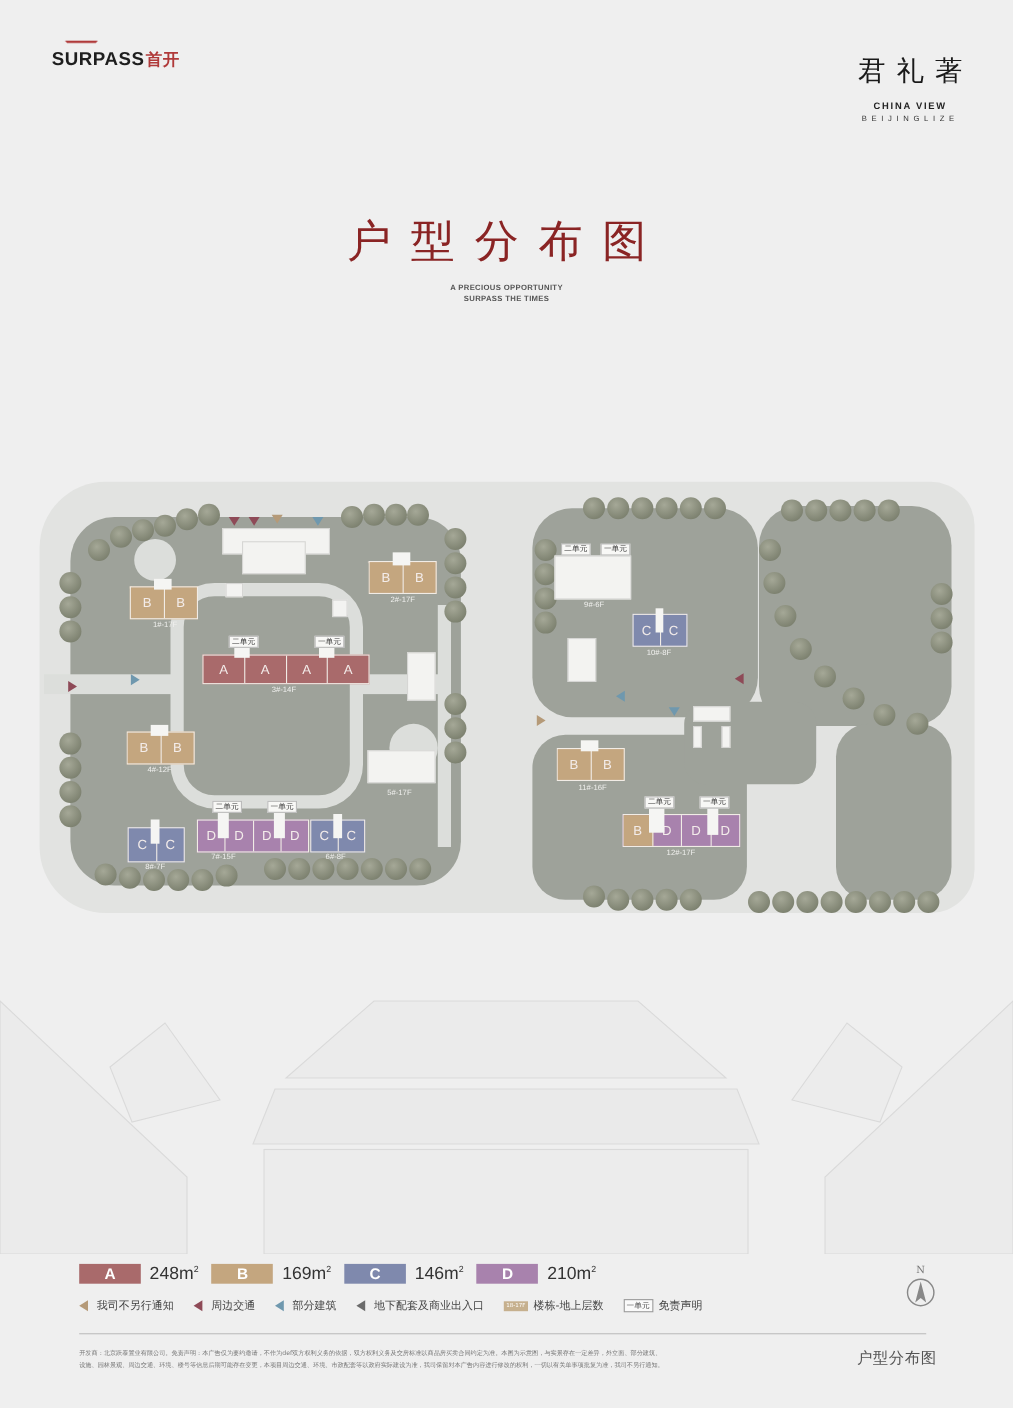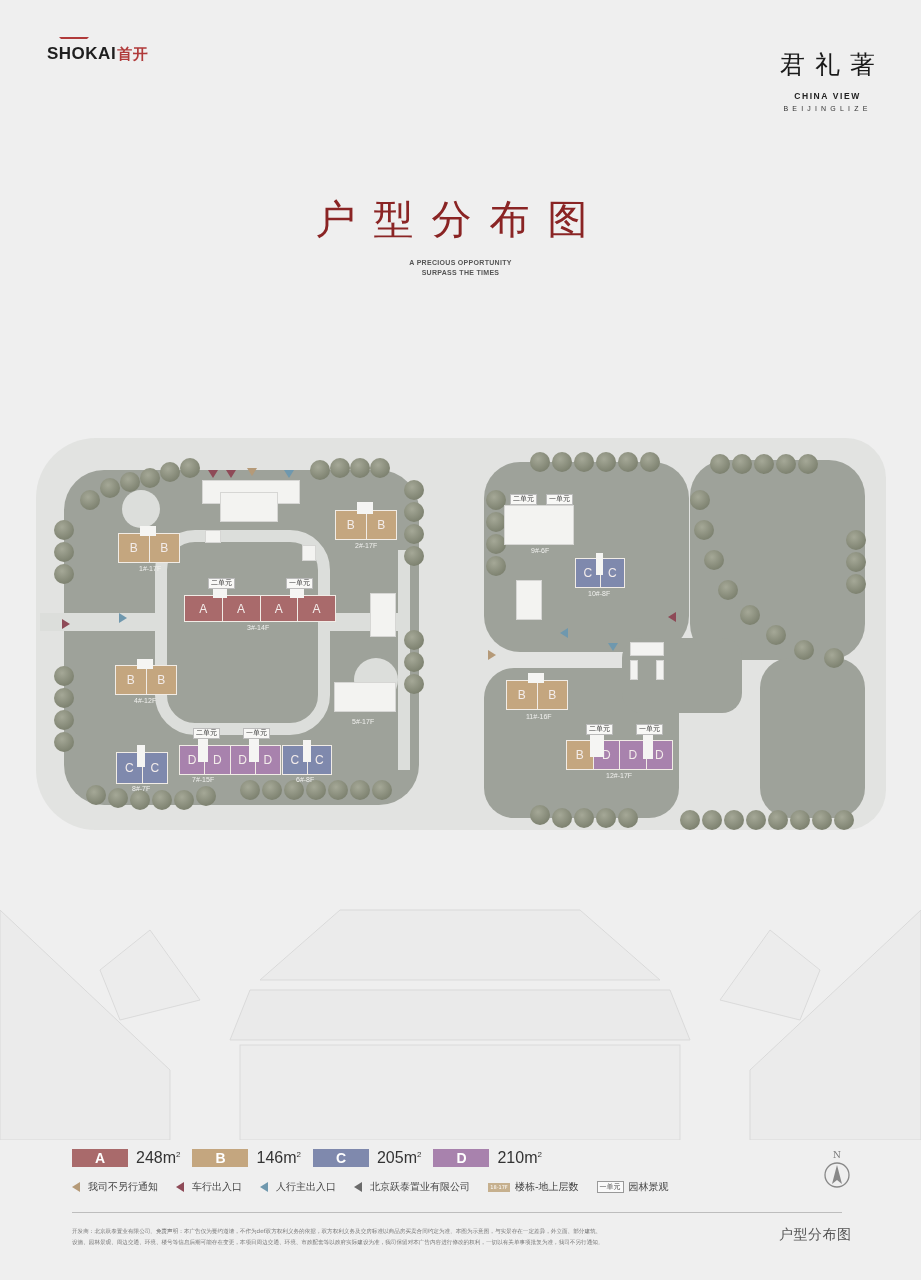"SHOKAI" span { text: SHOKAI -> SURPASS }
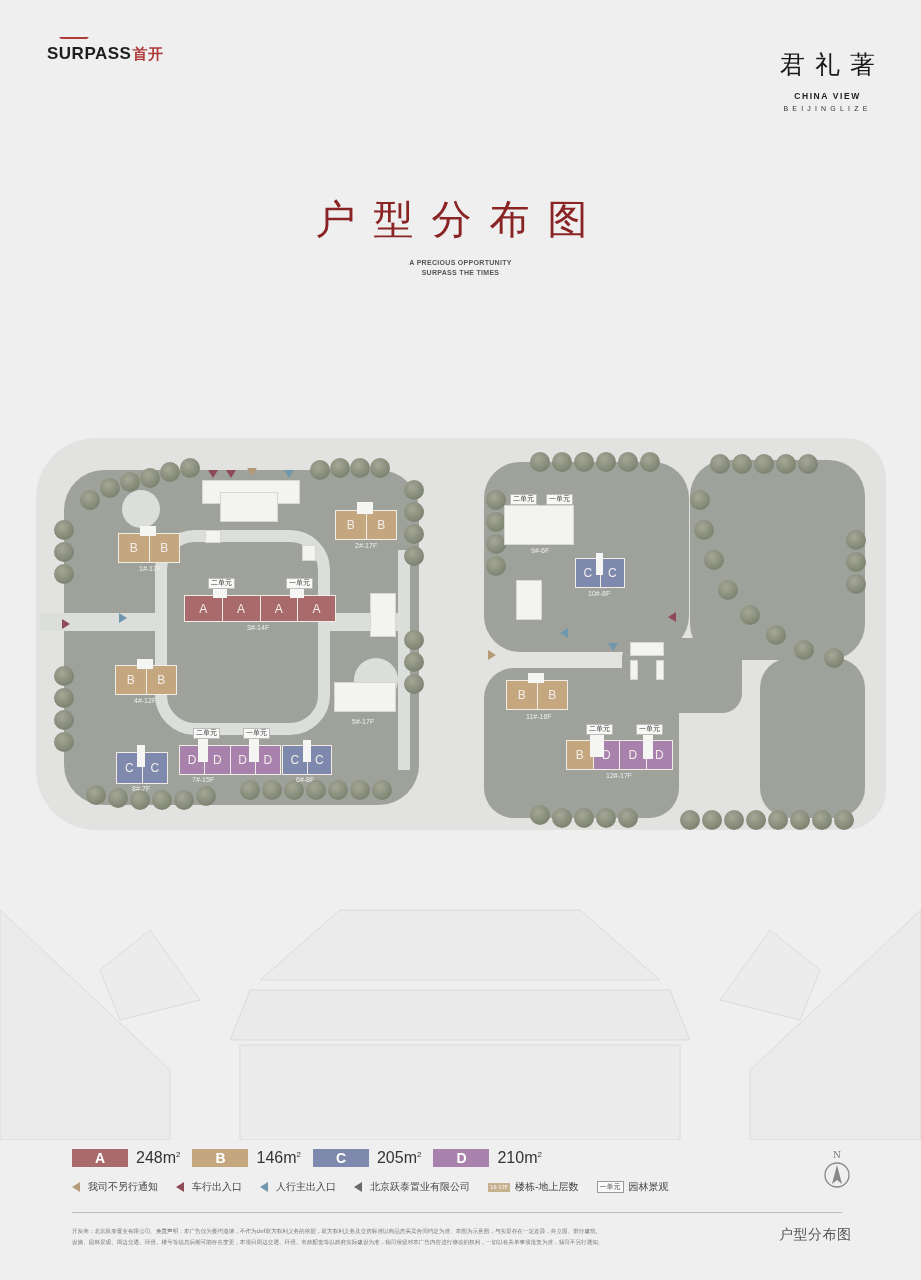"146m" span { text: 146m -> 169m }
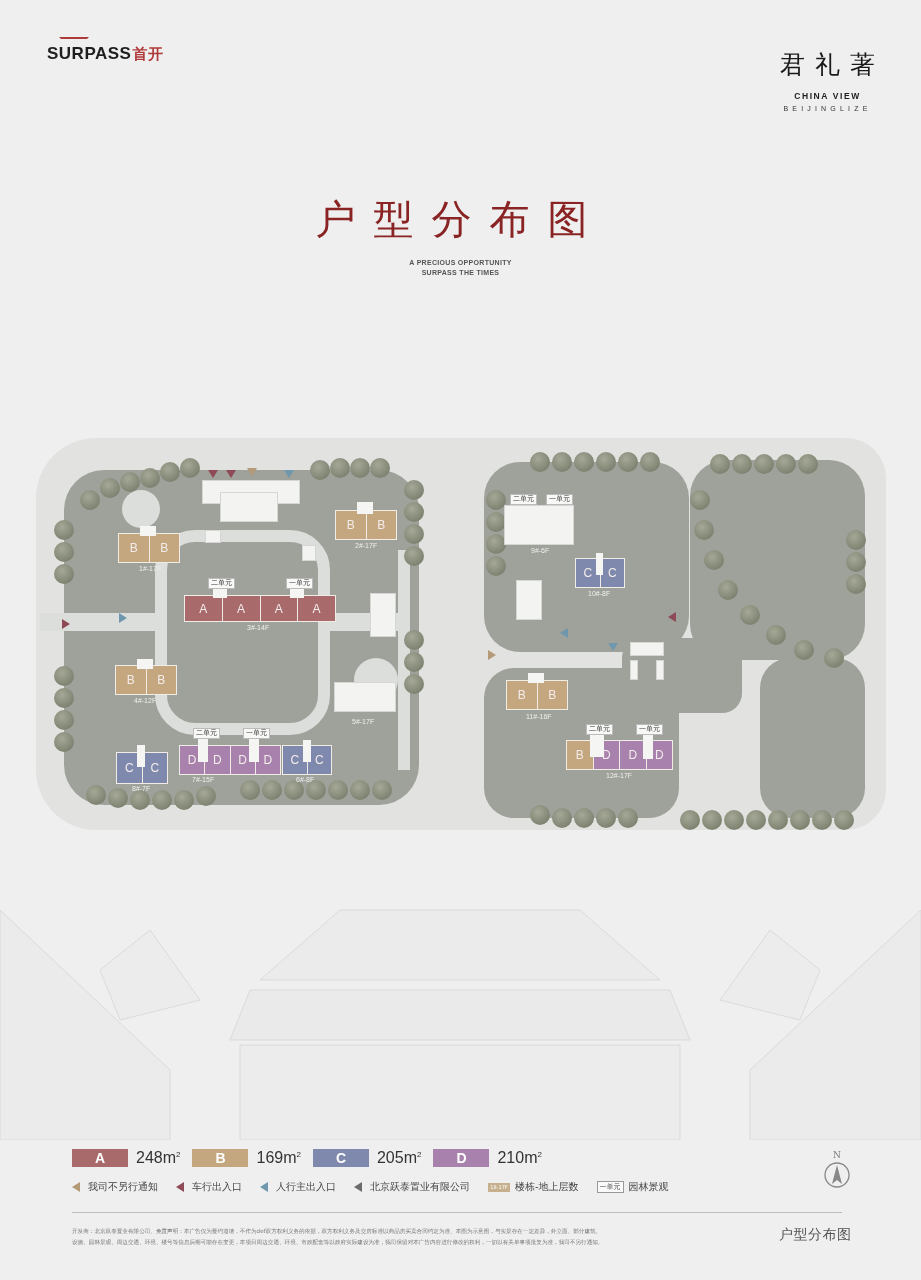"205m" span { text: 205m -> 146m }
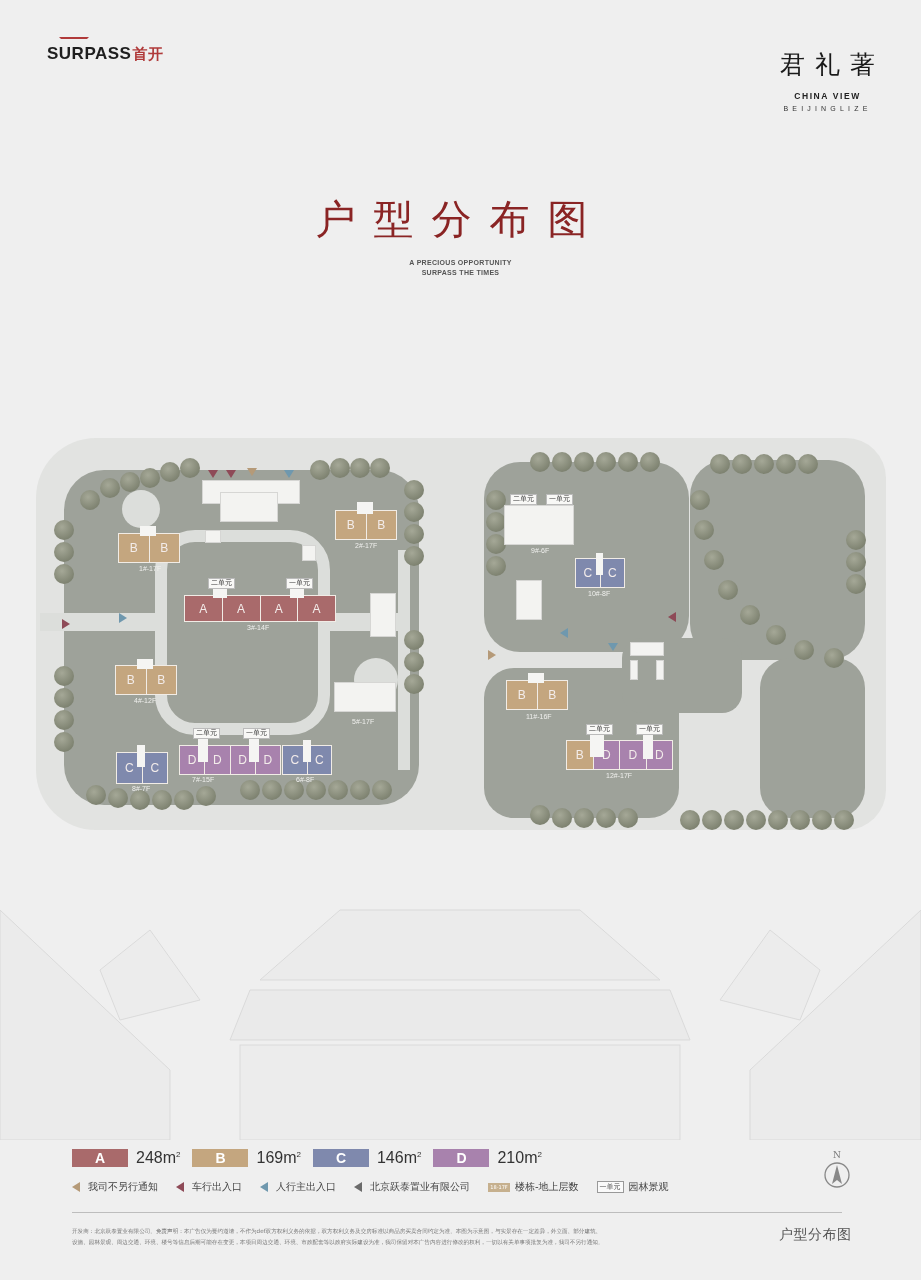"车行出入口" span { text: 车行出入口 -> 周边交通 }
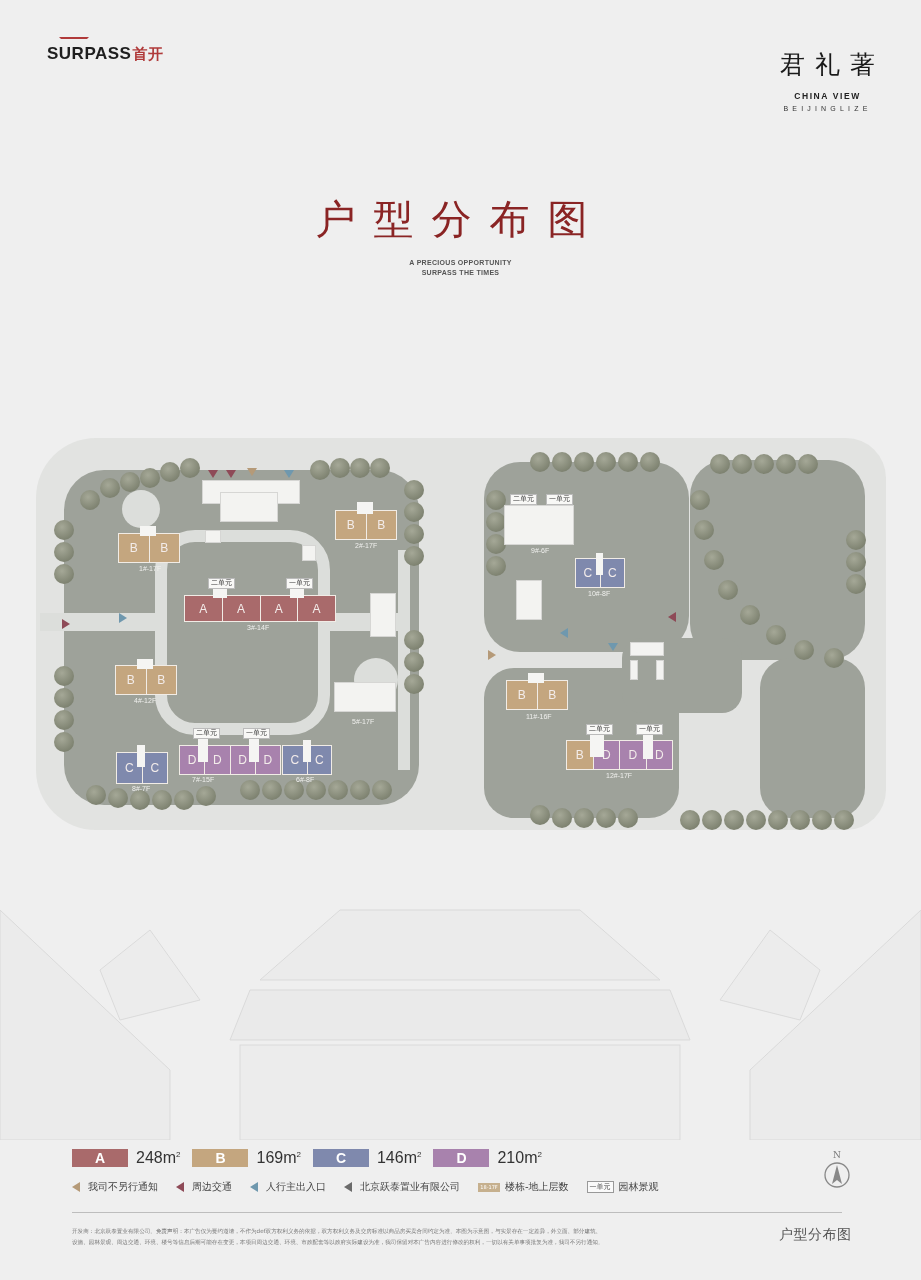"人行主出入口" span { text: 人行主出入口 -> 部分建筑 }
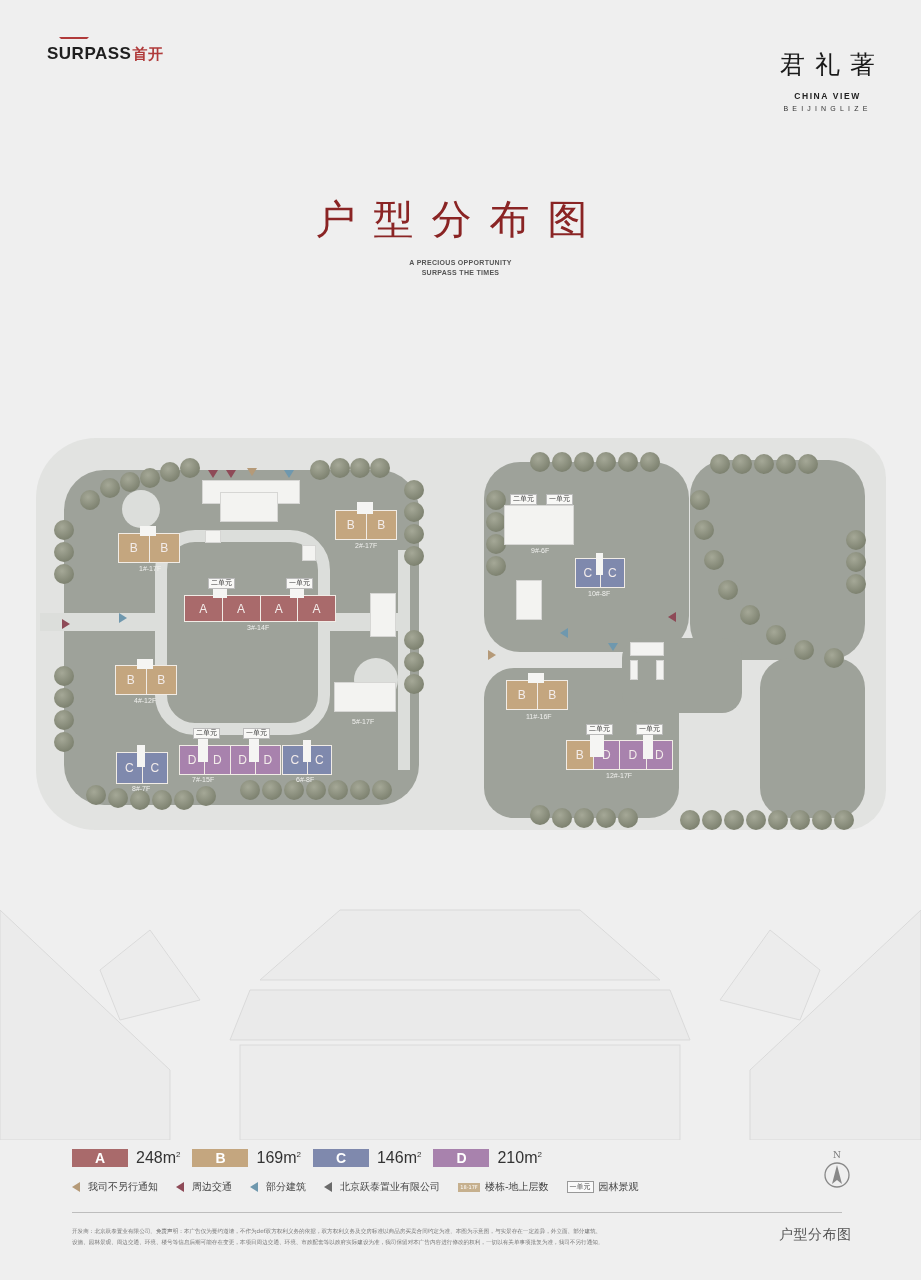"北京跃泰置业有限公司" span { text: 北京跃泰置业有限公司 -> 地下配套及商业出入口 }
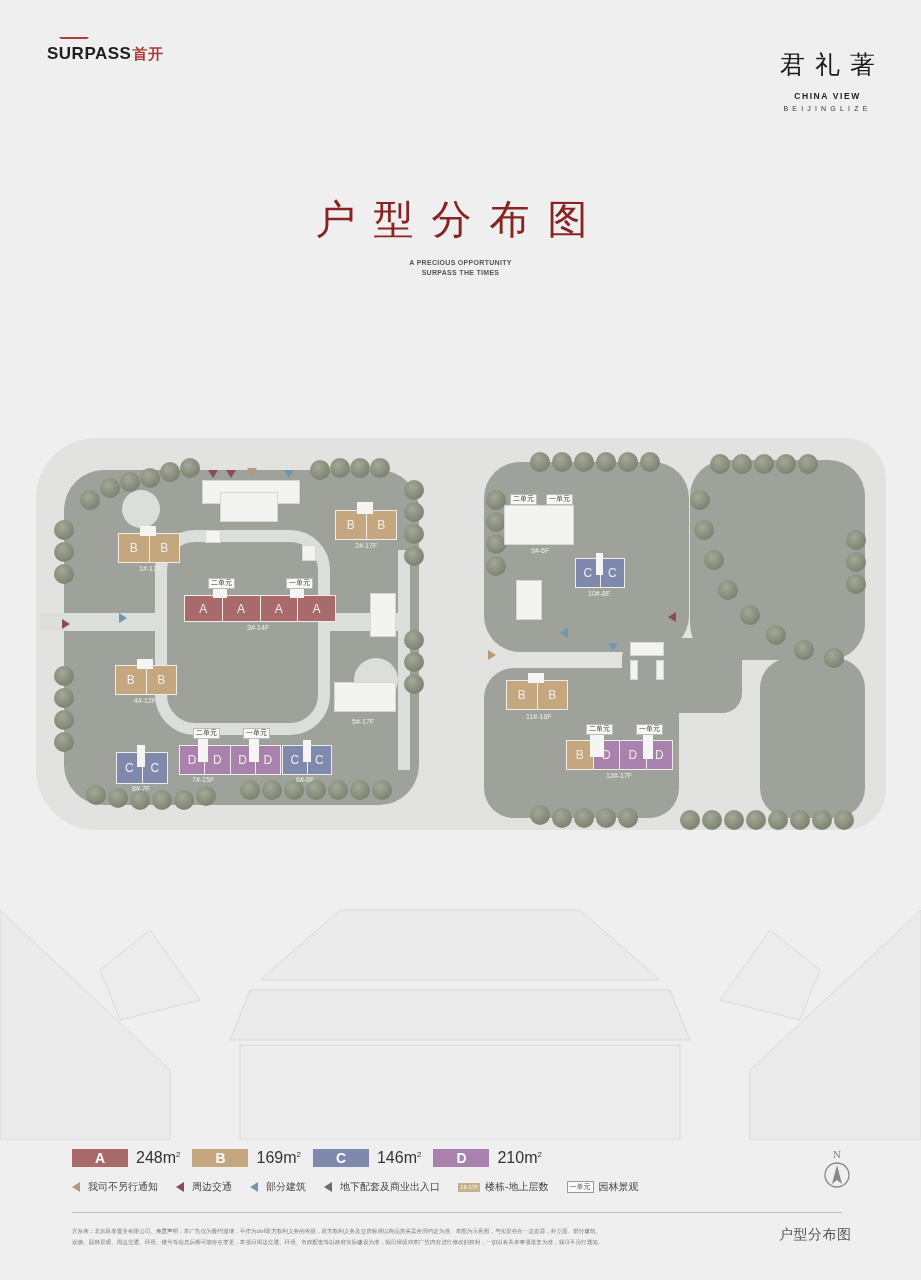"园林景观" span { text: 园林景观 -> 免责声明 }
